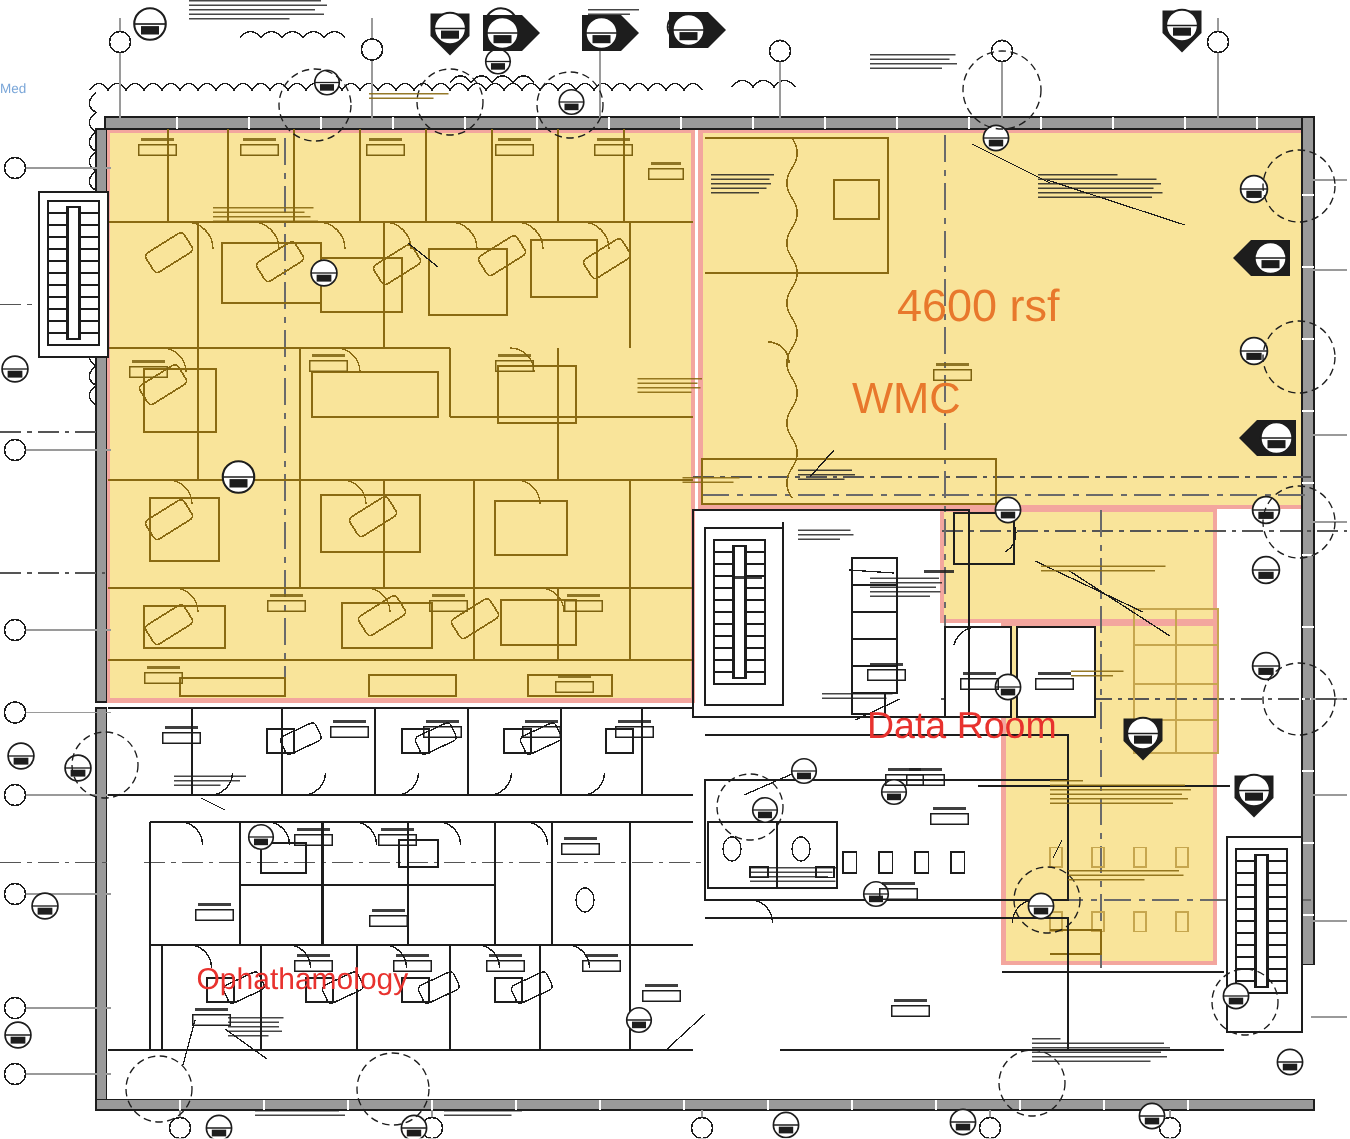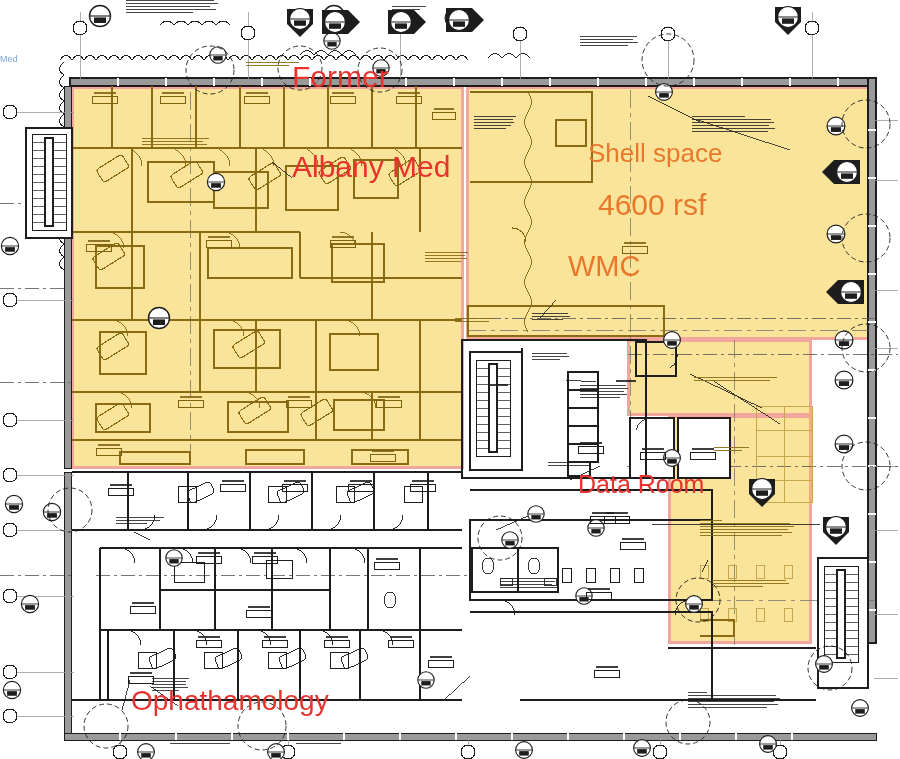"Former" div.annot { html: <div> <span>Former</span> <span>Albany Med</span> </div> -> none }
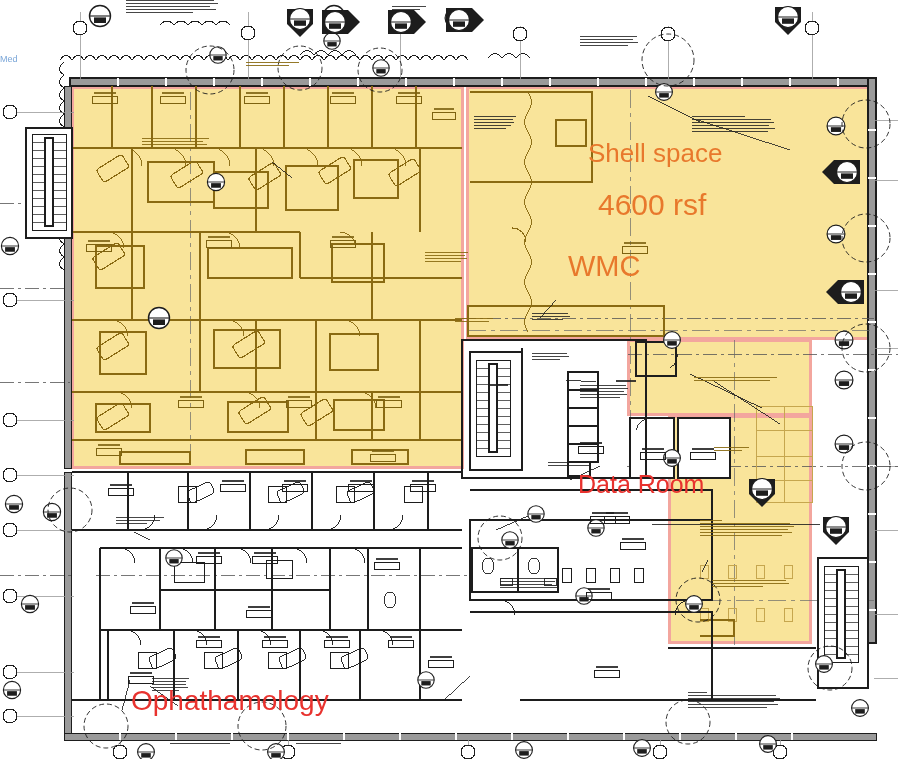"Shell space" div.annot { html: <div>Shell space</div> -> none }
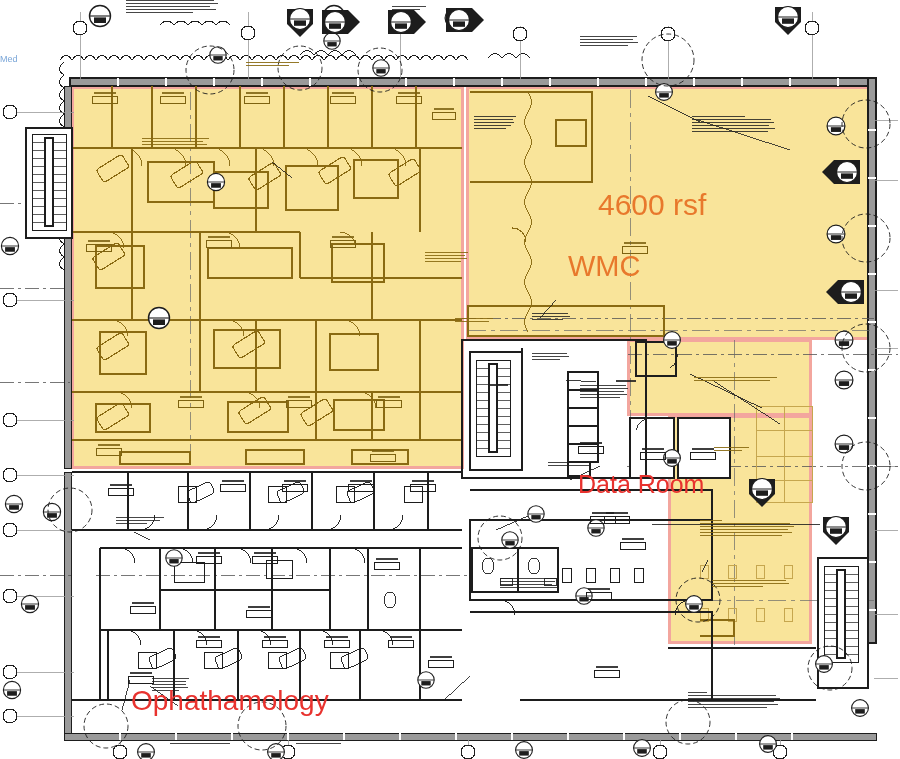"Ophathamology" #lbl-ophtha { font-size: 28px -> 20px; margin-top: 44px -> none }
